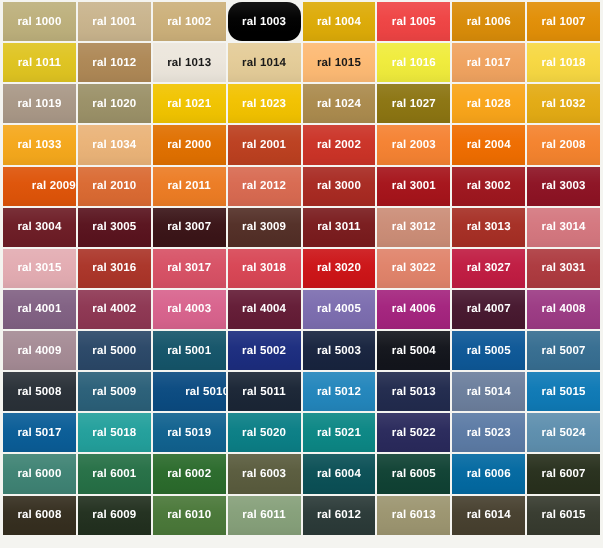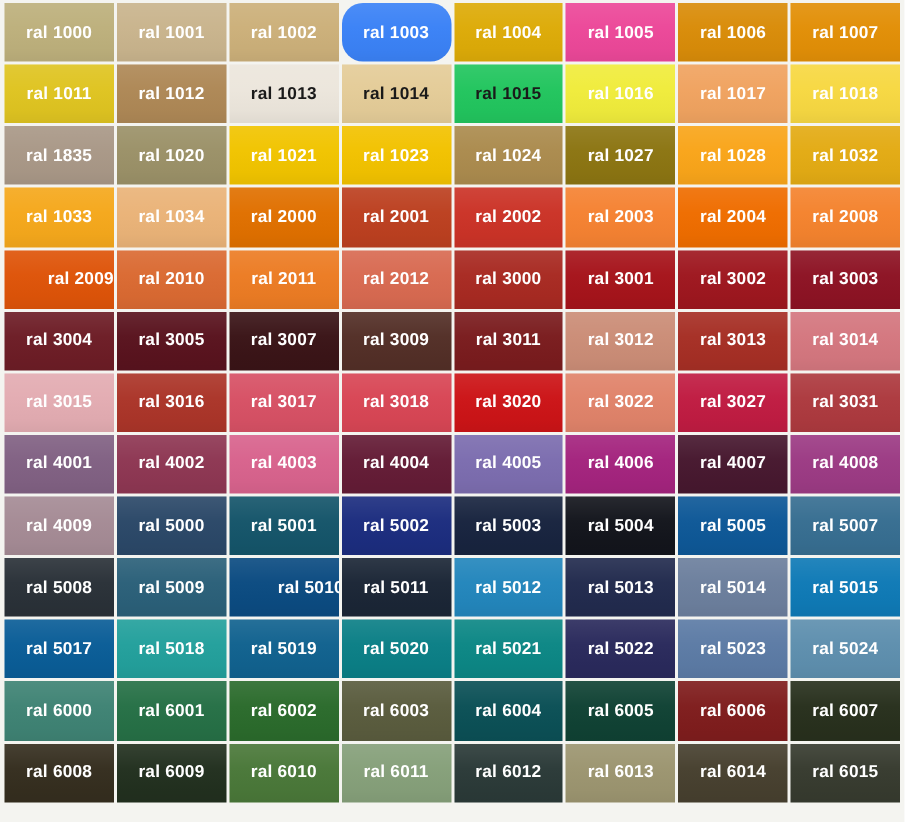"ral 1003" div.swatch { background: #3b82f6 -> #000000 }
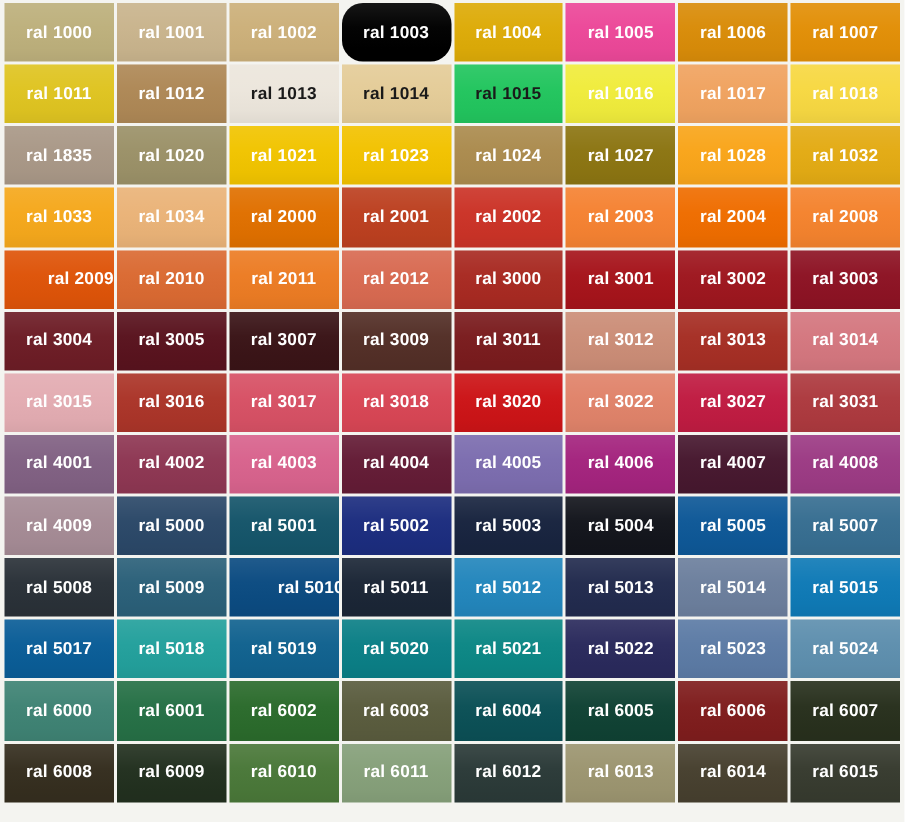"ral 1005" div.swatch { background: #ec4899 -> #ef4444 }
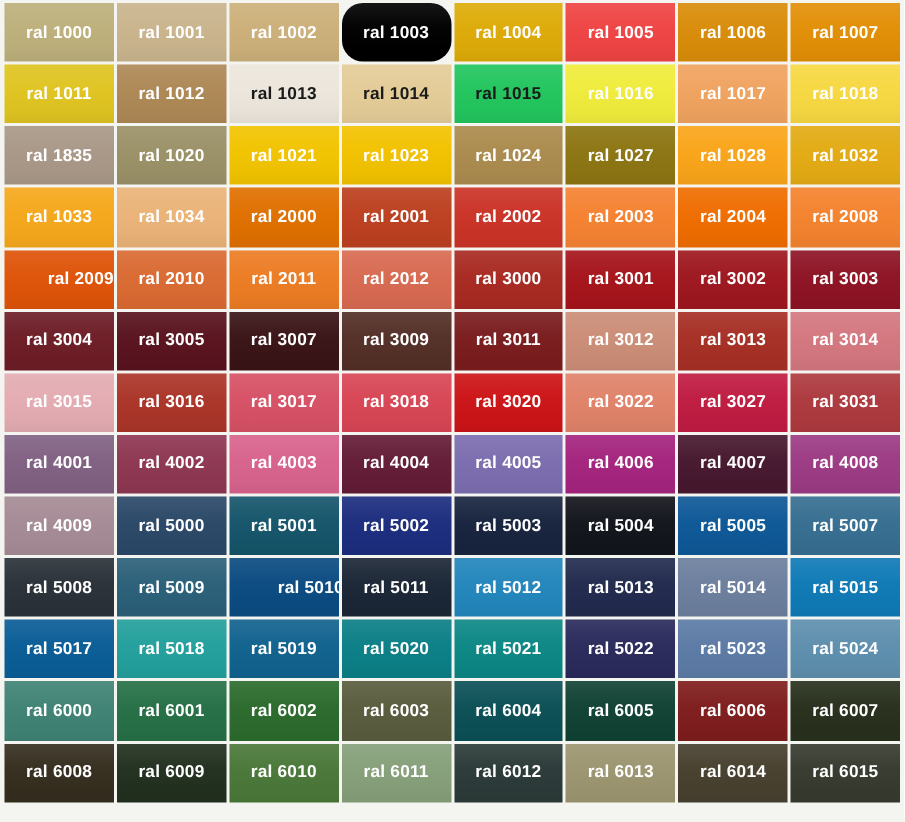"ral 1015" div.swatch { background: #22c55e -> #fdba74 }
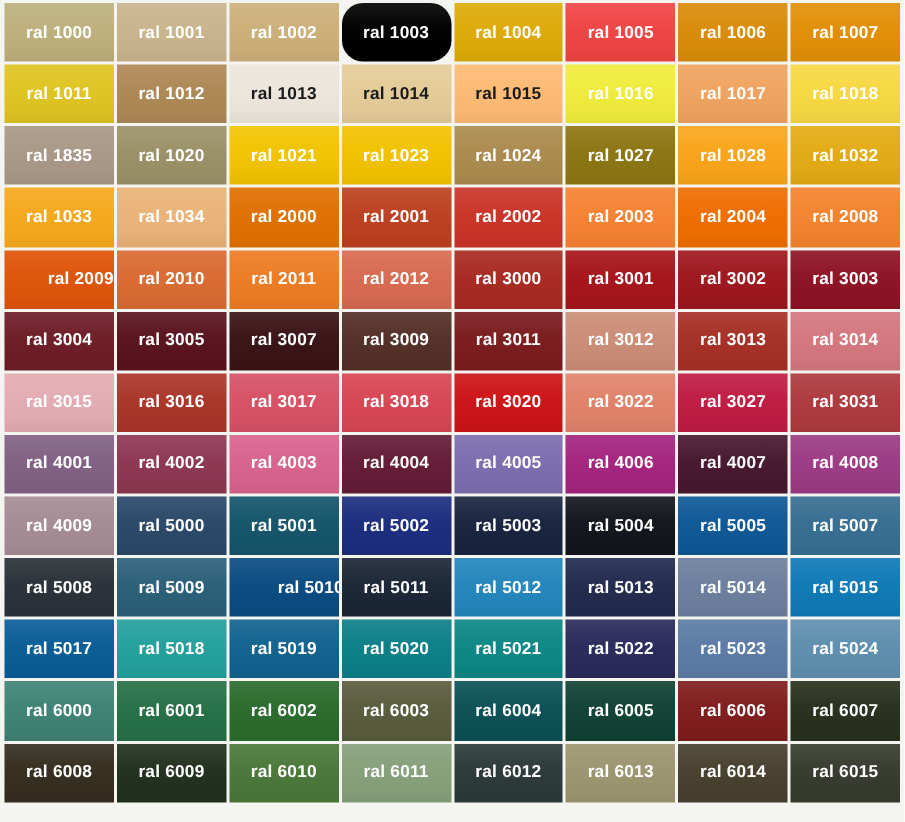"ral 1835" span.swatch-label { text: 1835 -> 1019 }
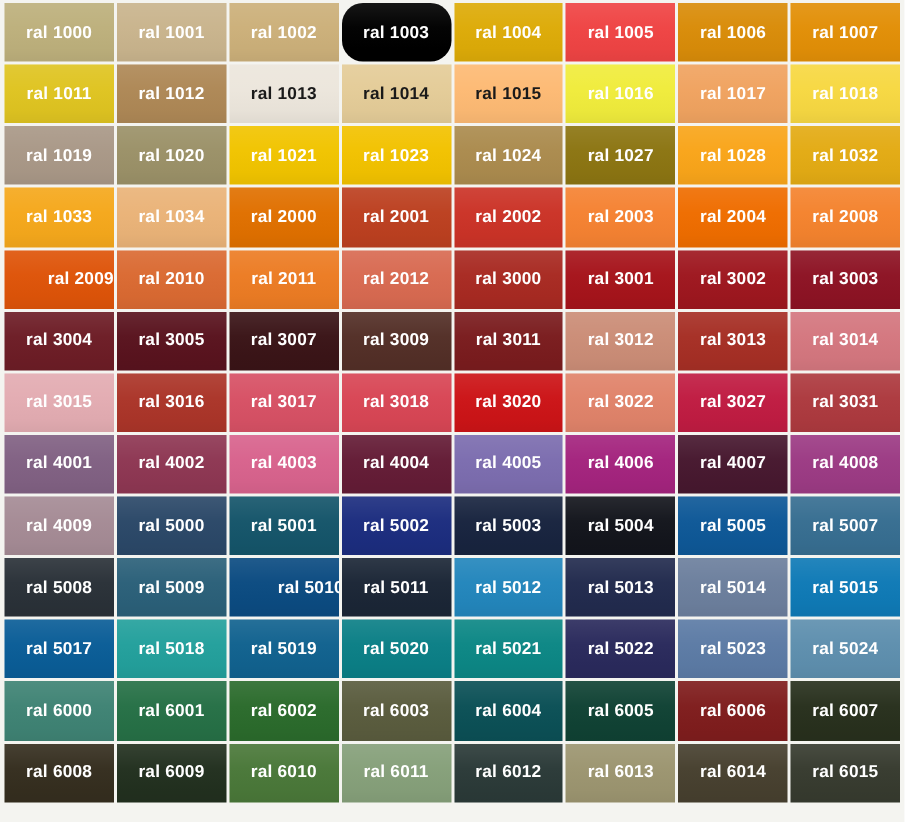"ral 6006" div.swatch { background: #7f1d1d -> #0369a1 }
